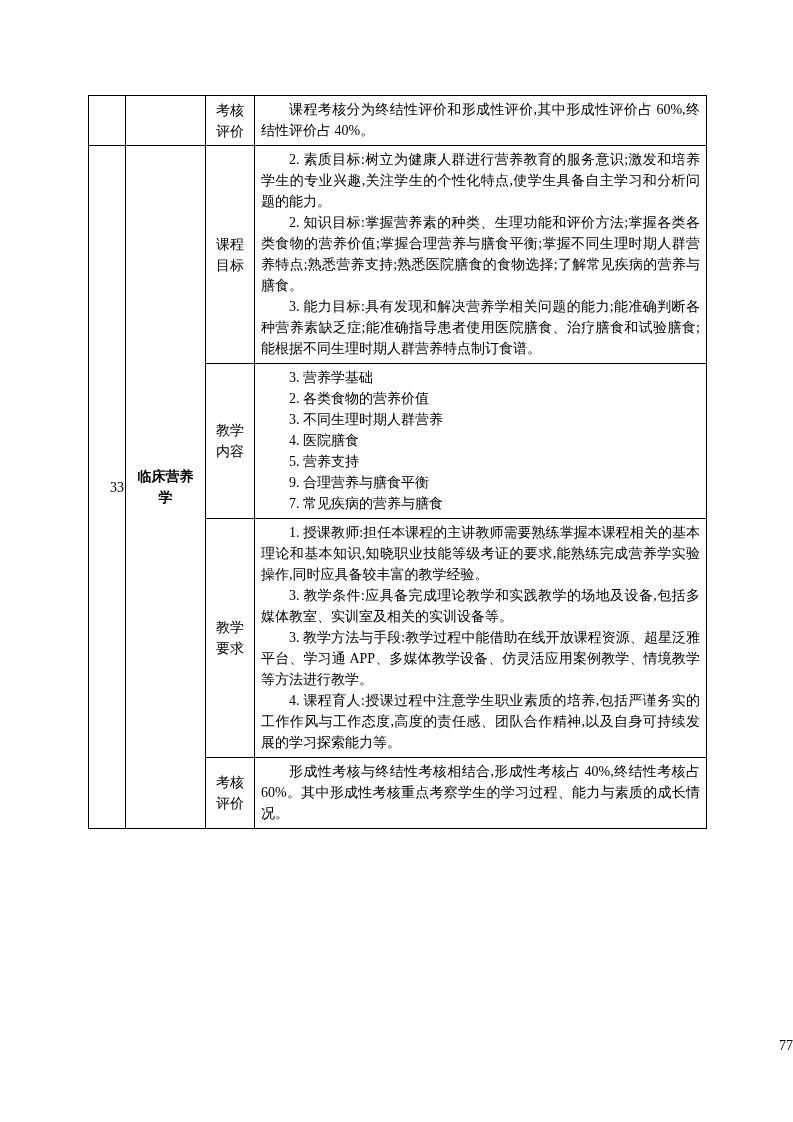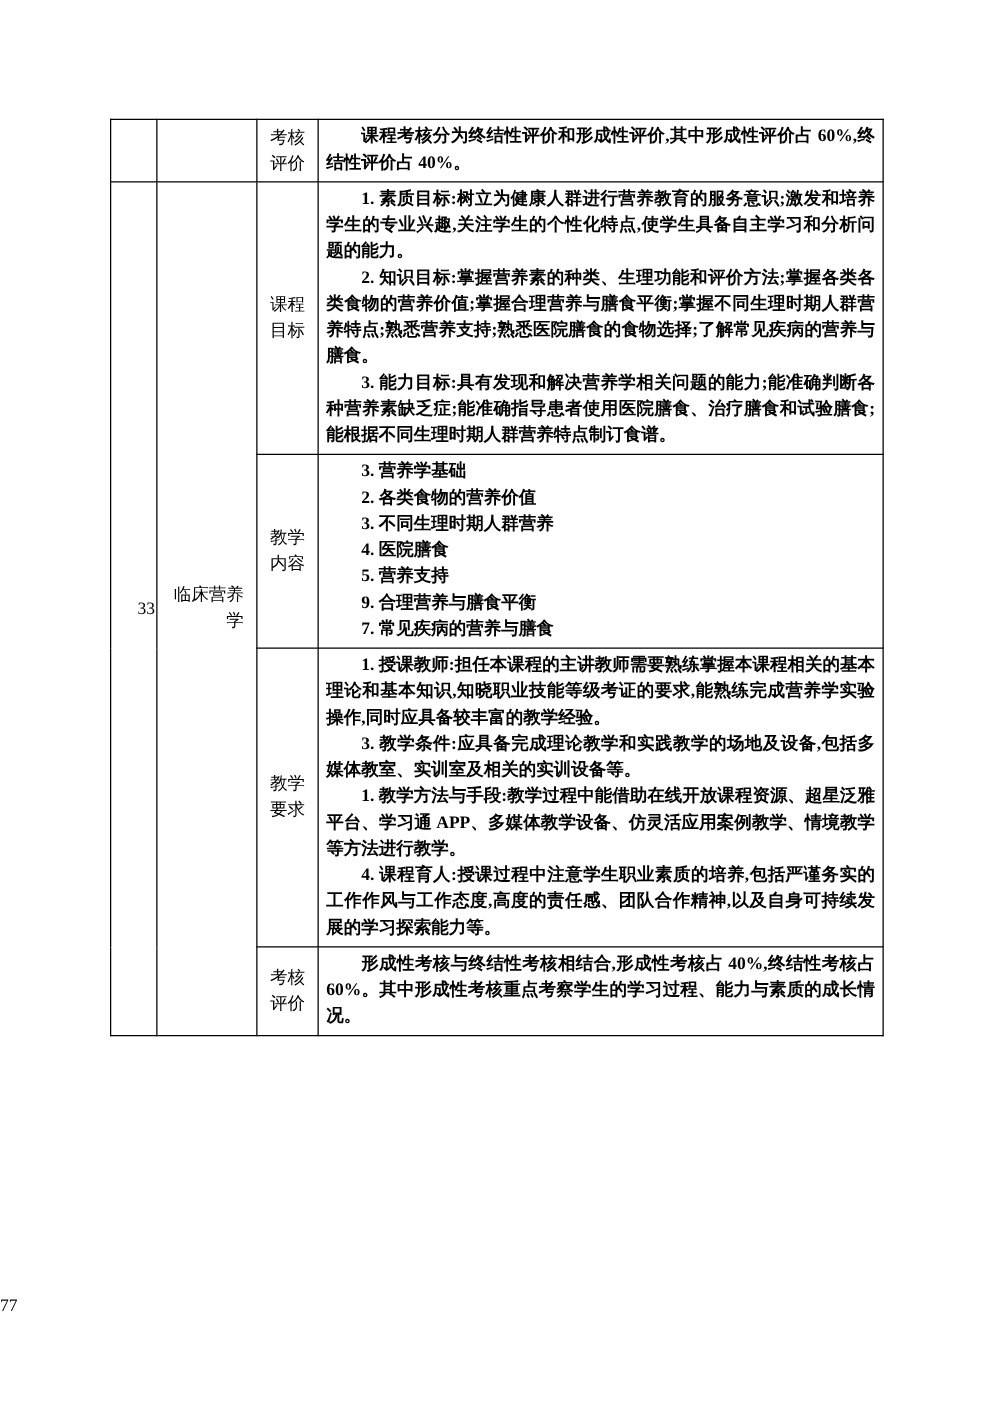"课程考核分为终结性评价和形成性评价,其中形成性评价占 60%,终结性评价占" td.col-content { font-weight: bold -> none }
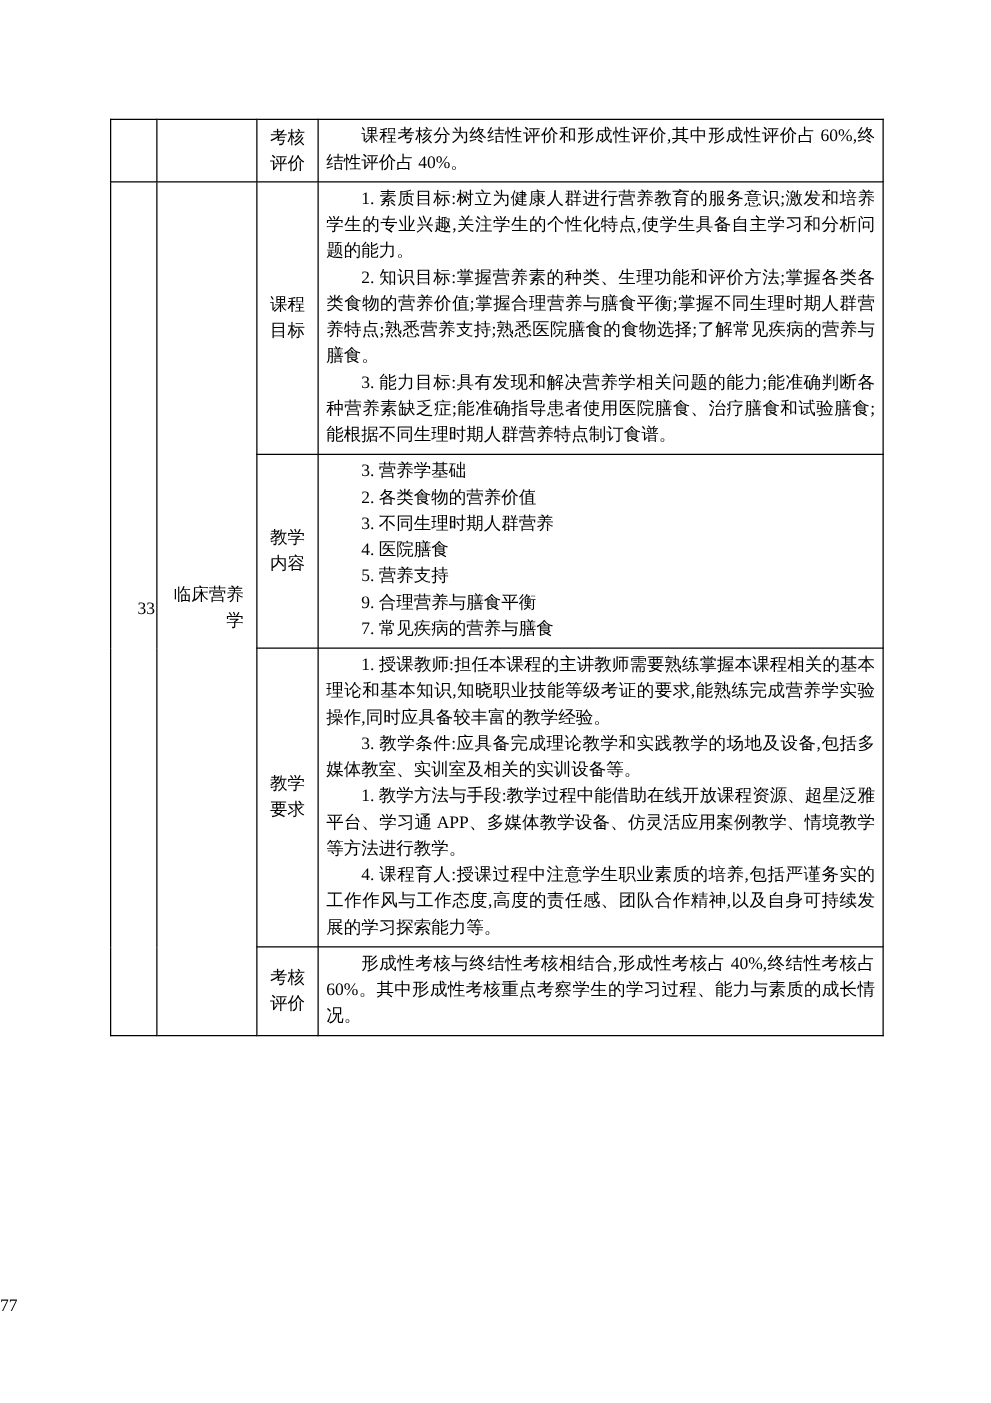"1. 素质目标:树立为健康人群进行营养教育的服务意识;激发和培养学生的专业兴趣,关注学生的个性化特点,使学生具备自主学习和分析问题的能力。" p.para { text: 1 -> 2 }
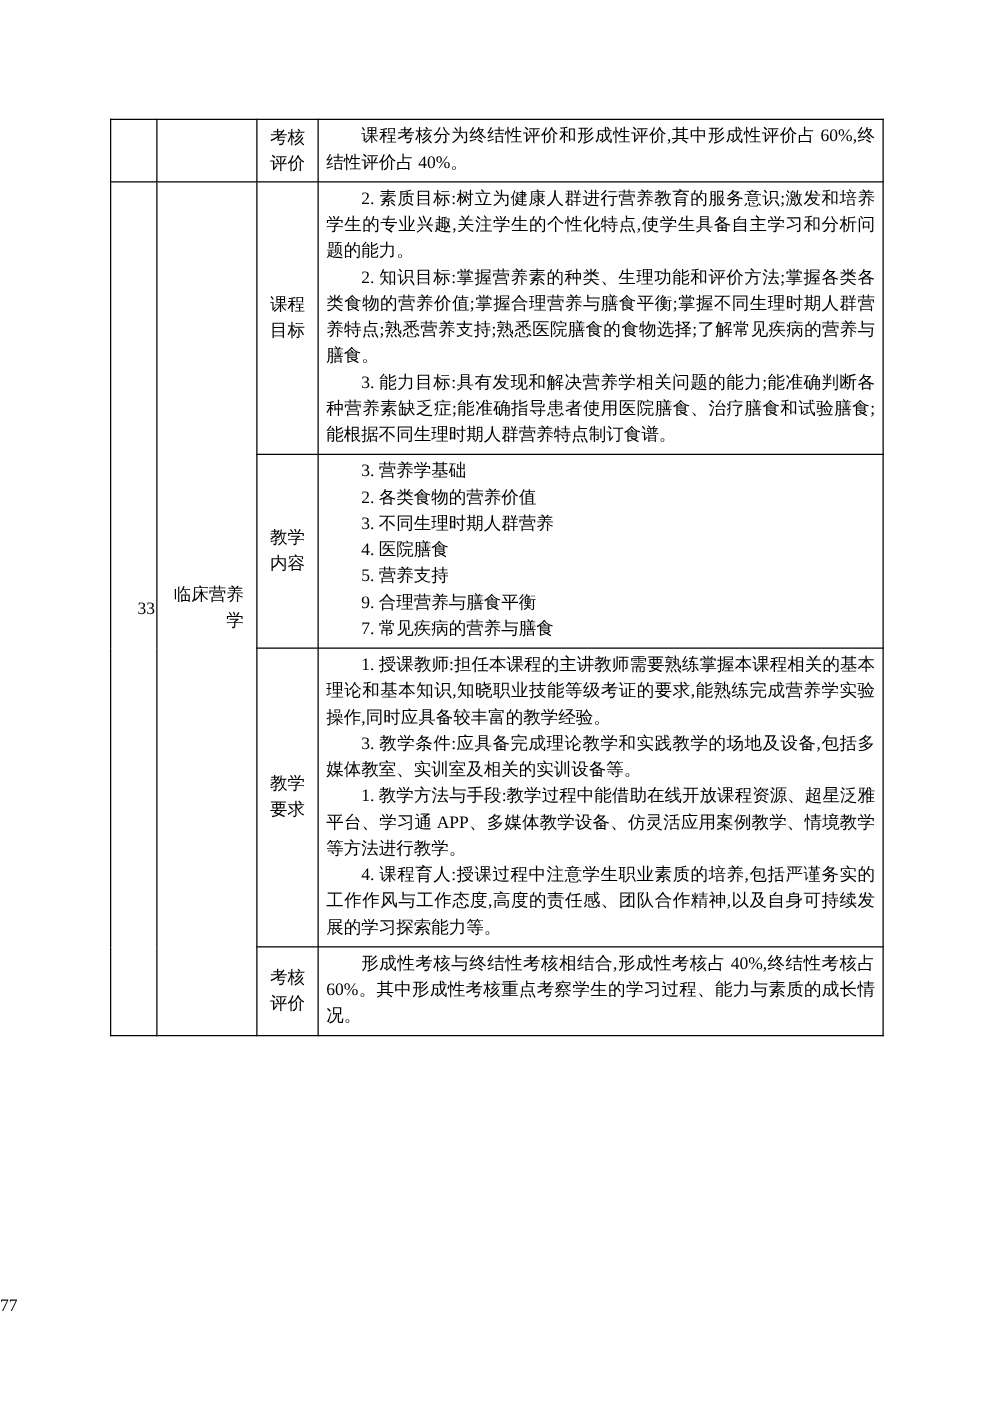"临床营养" td.col-course { font-weight: none -> bold; text-align: right -> center }
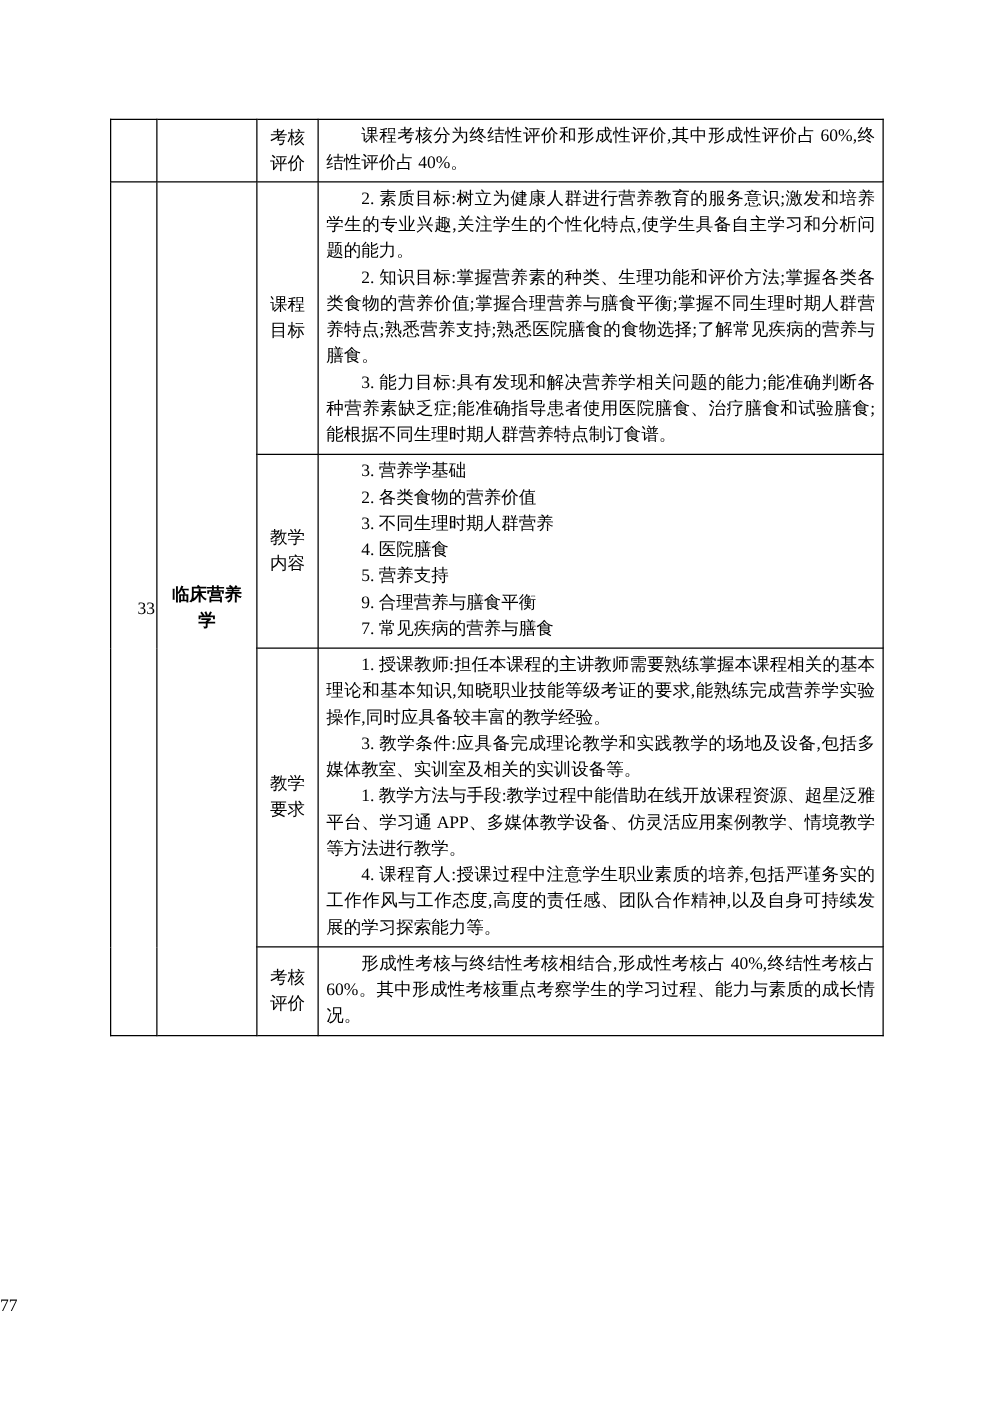"1. 教学方法与手段:教学过程中能借助在线开放课程资源、超星泛雅平台、学习通" p.para { text: 1 -> 3 }
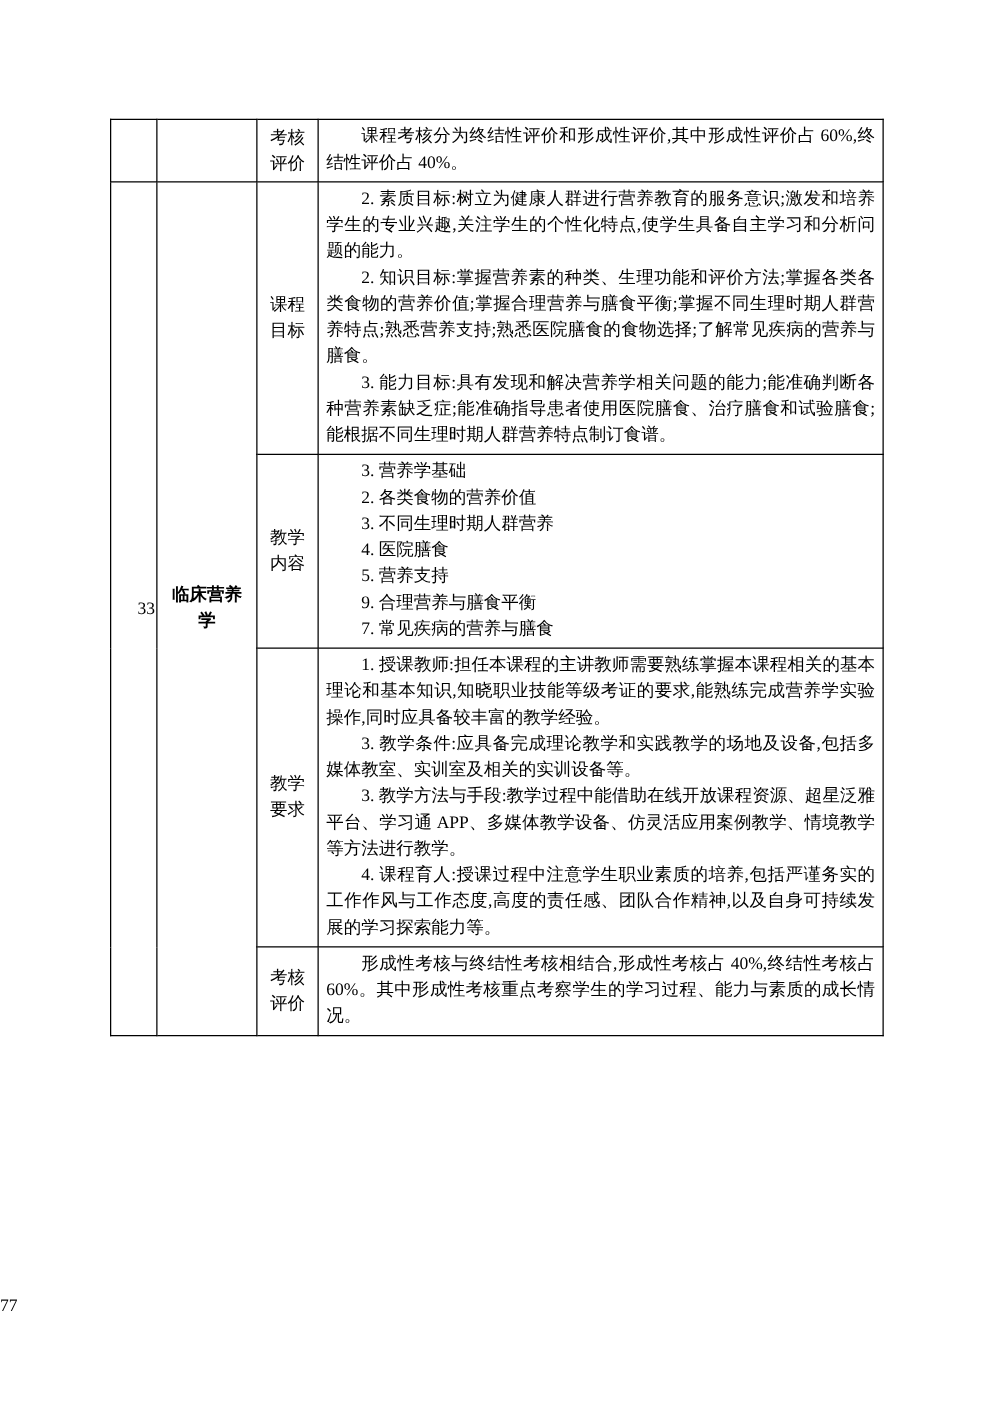"77" .page-number { text-align: left -> right }
